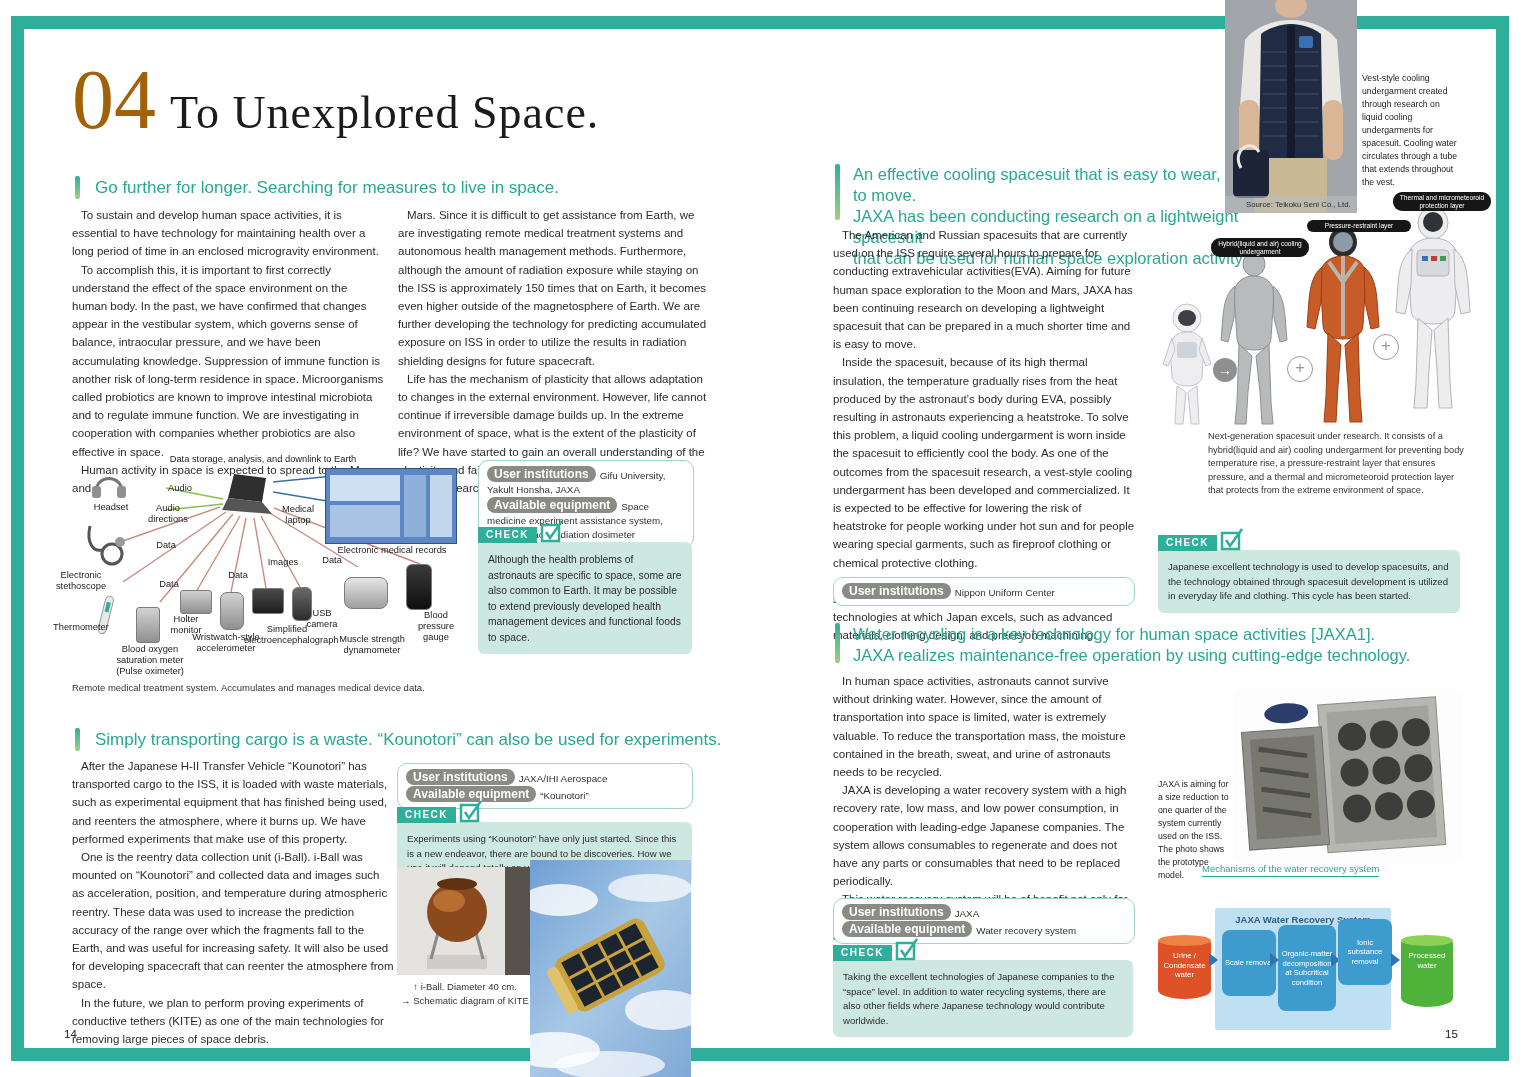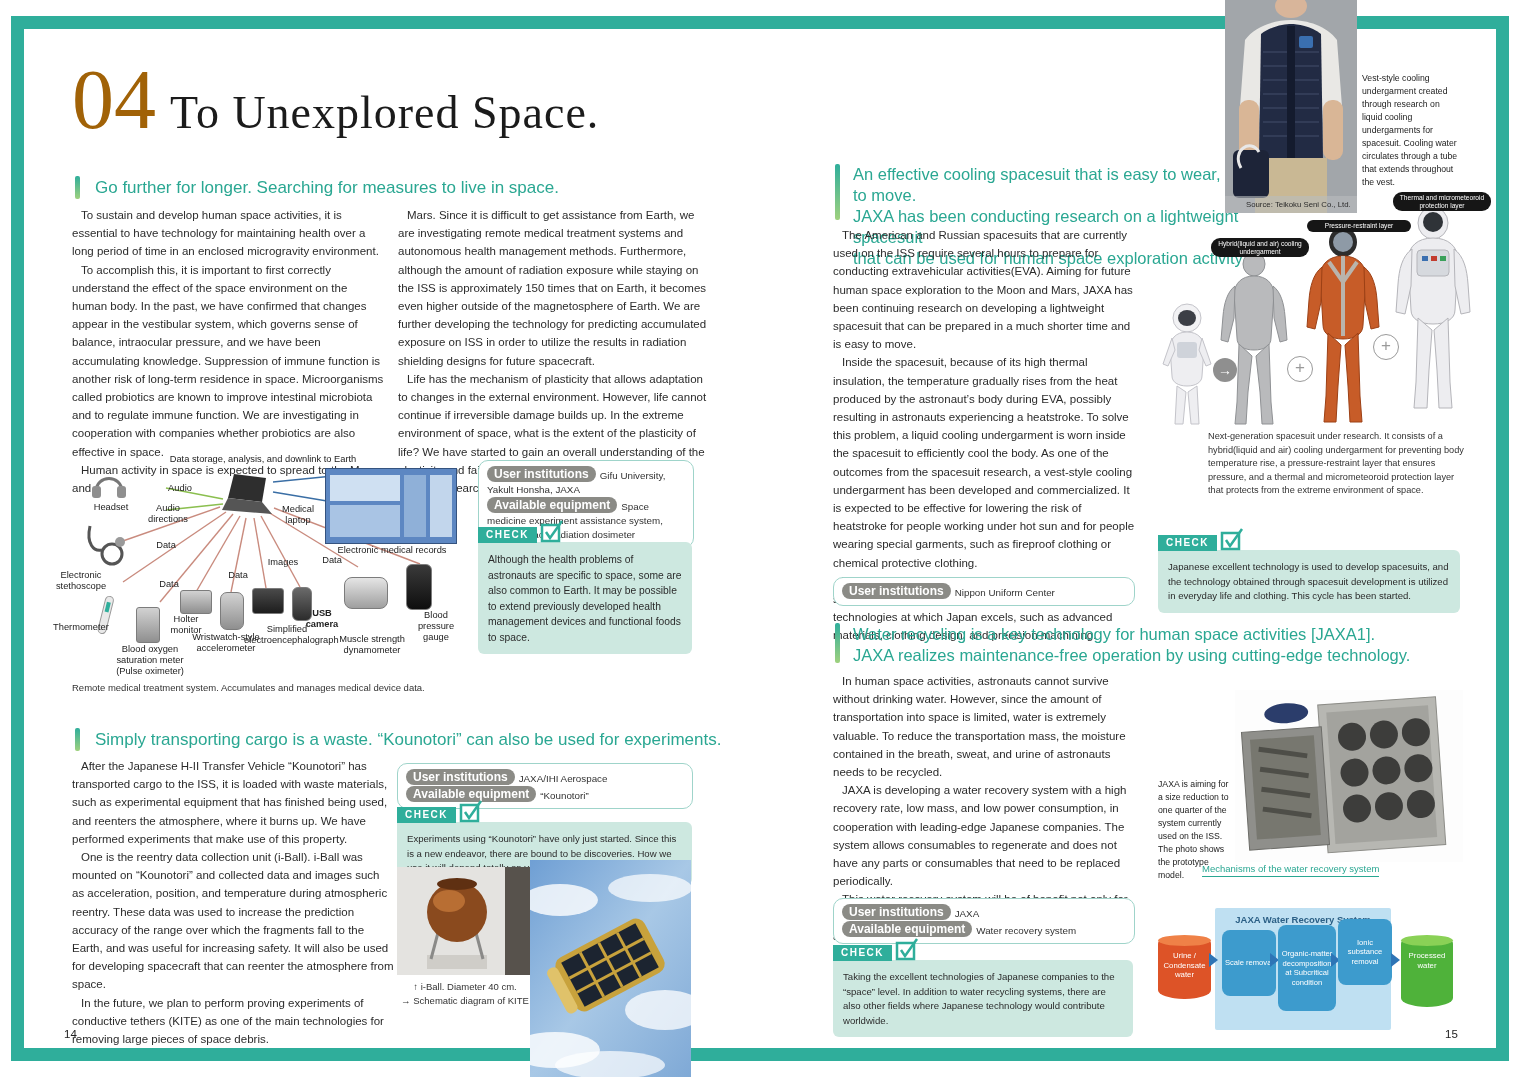"USB camera" div.dg-label { font-weight: bold -> none }
